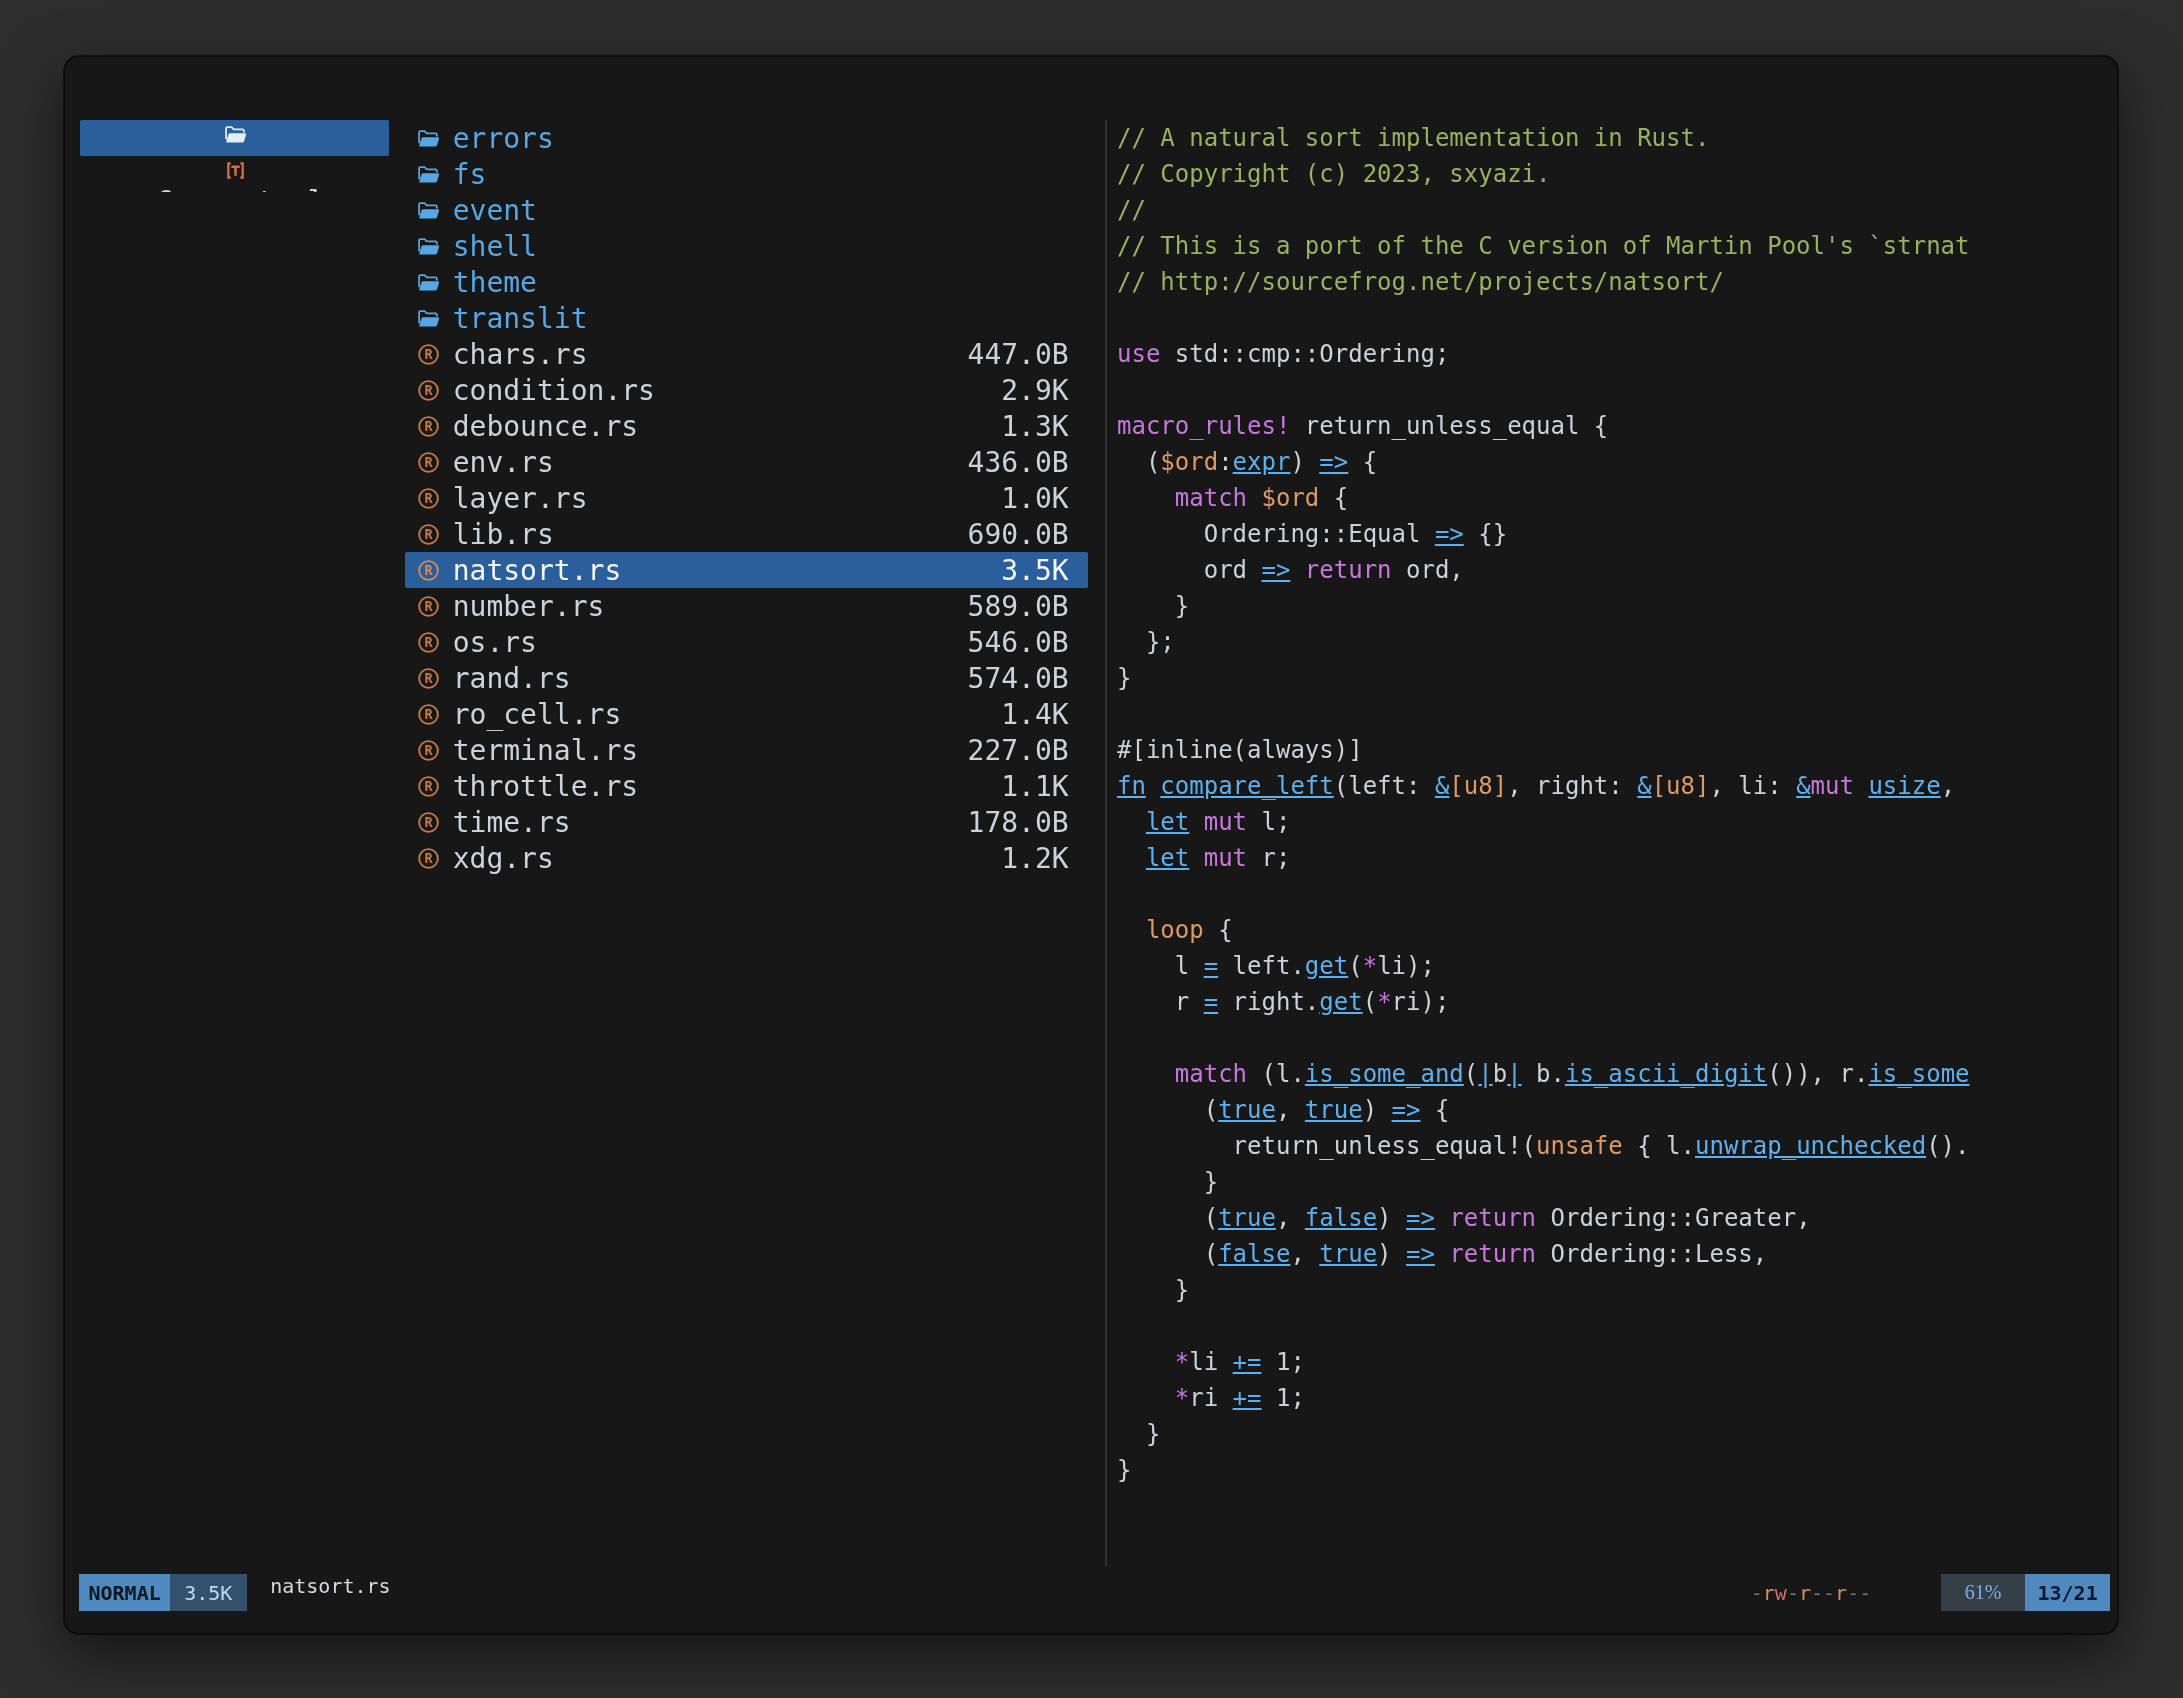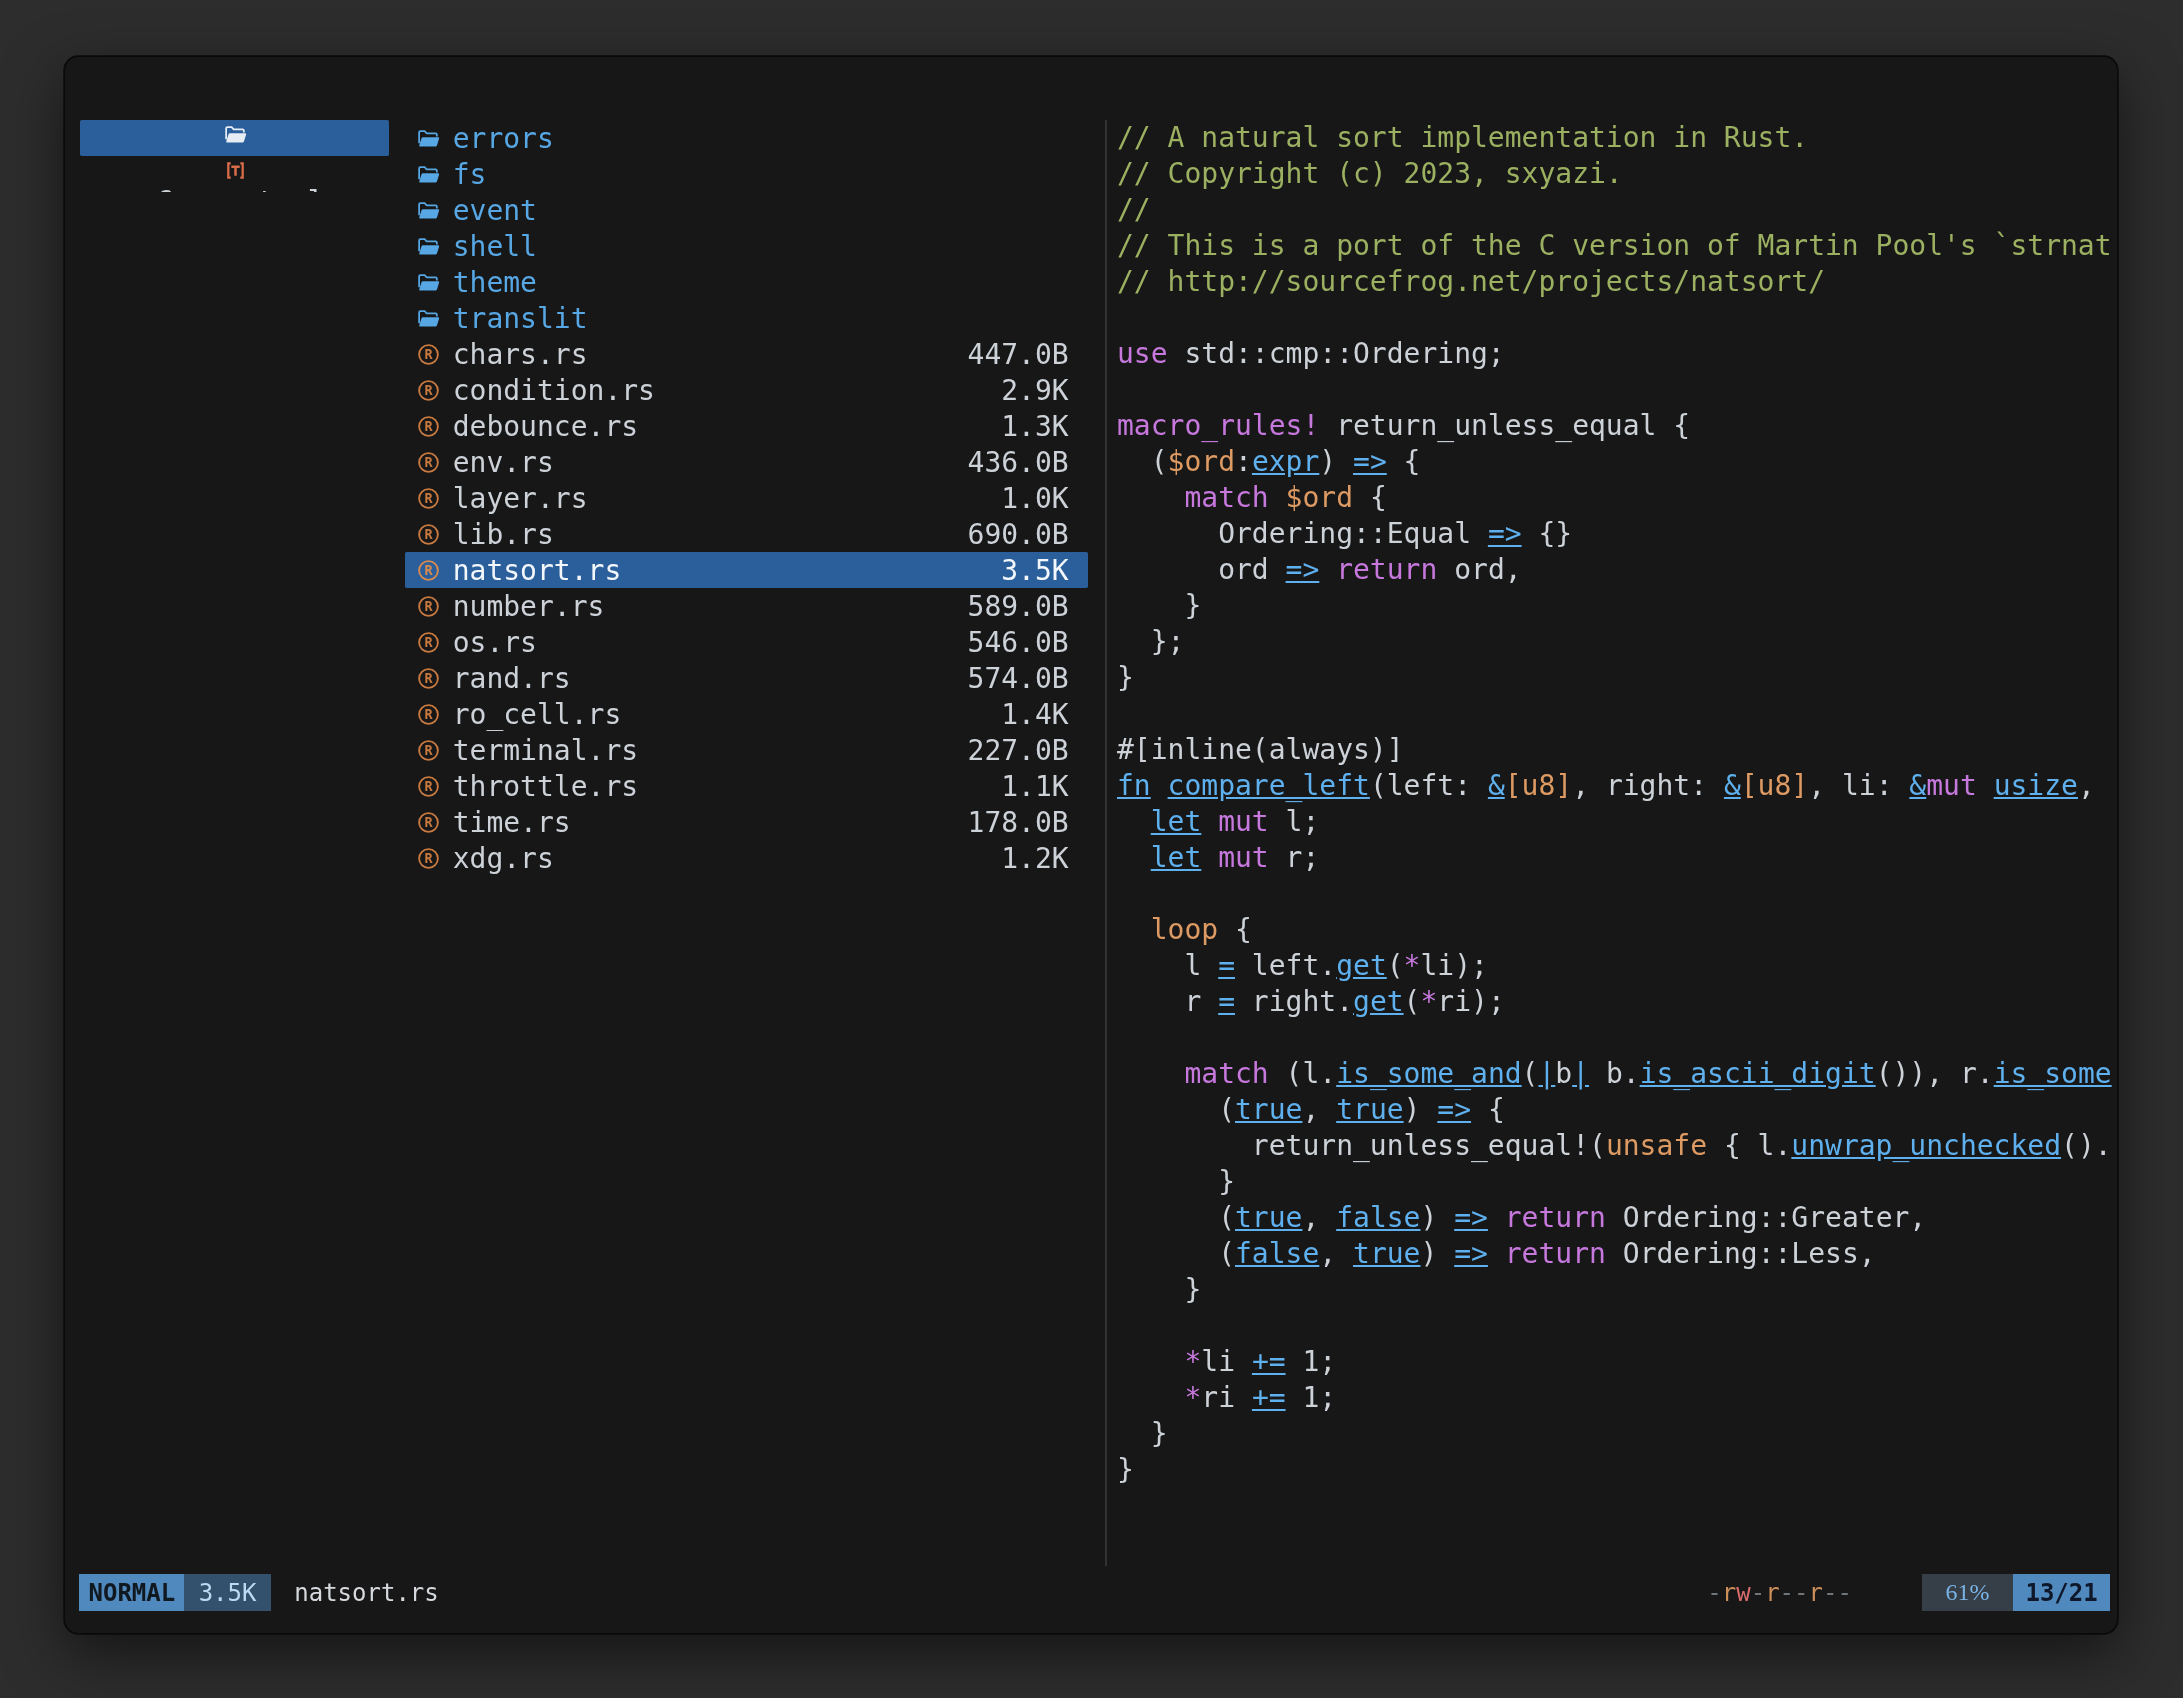"// A natural sort implementation" .code-line { font-size: 28px -> 24px }
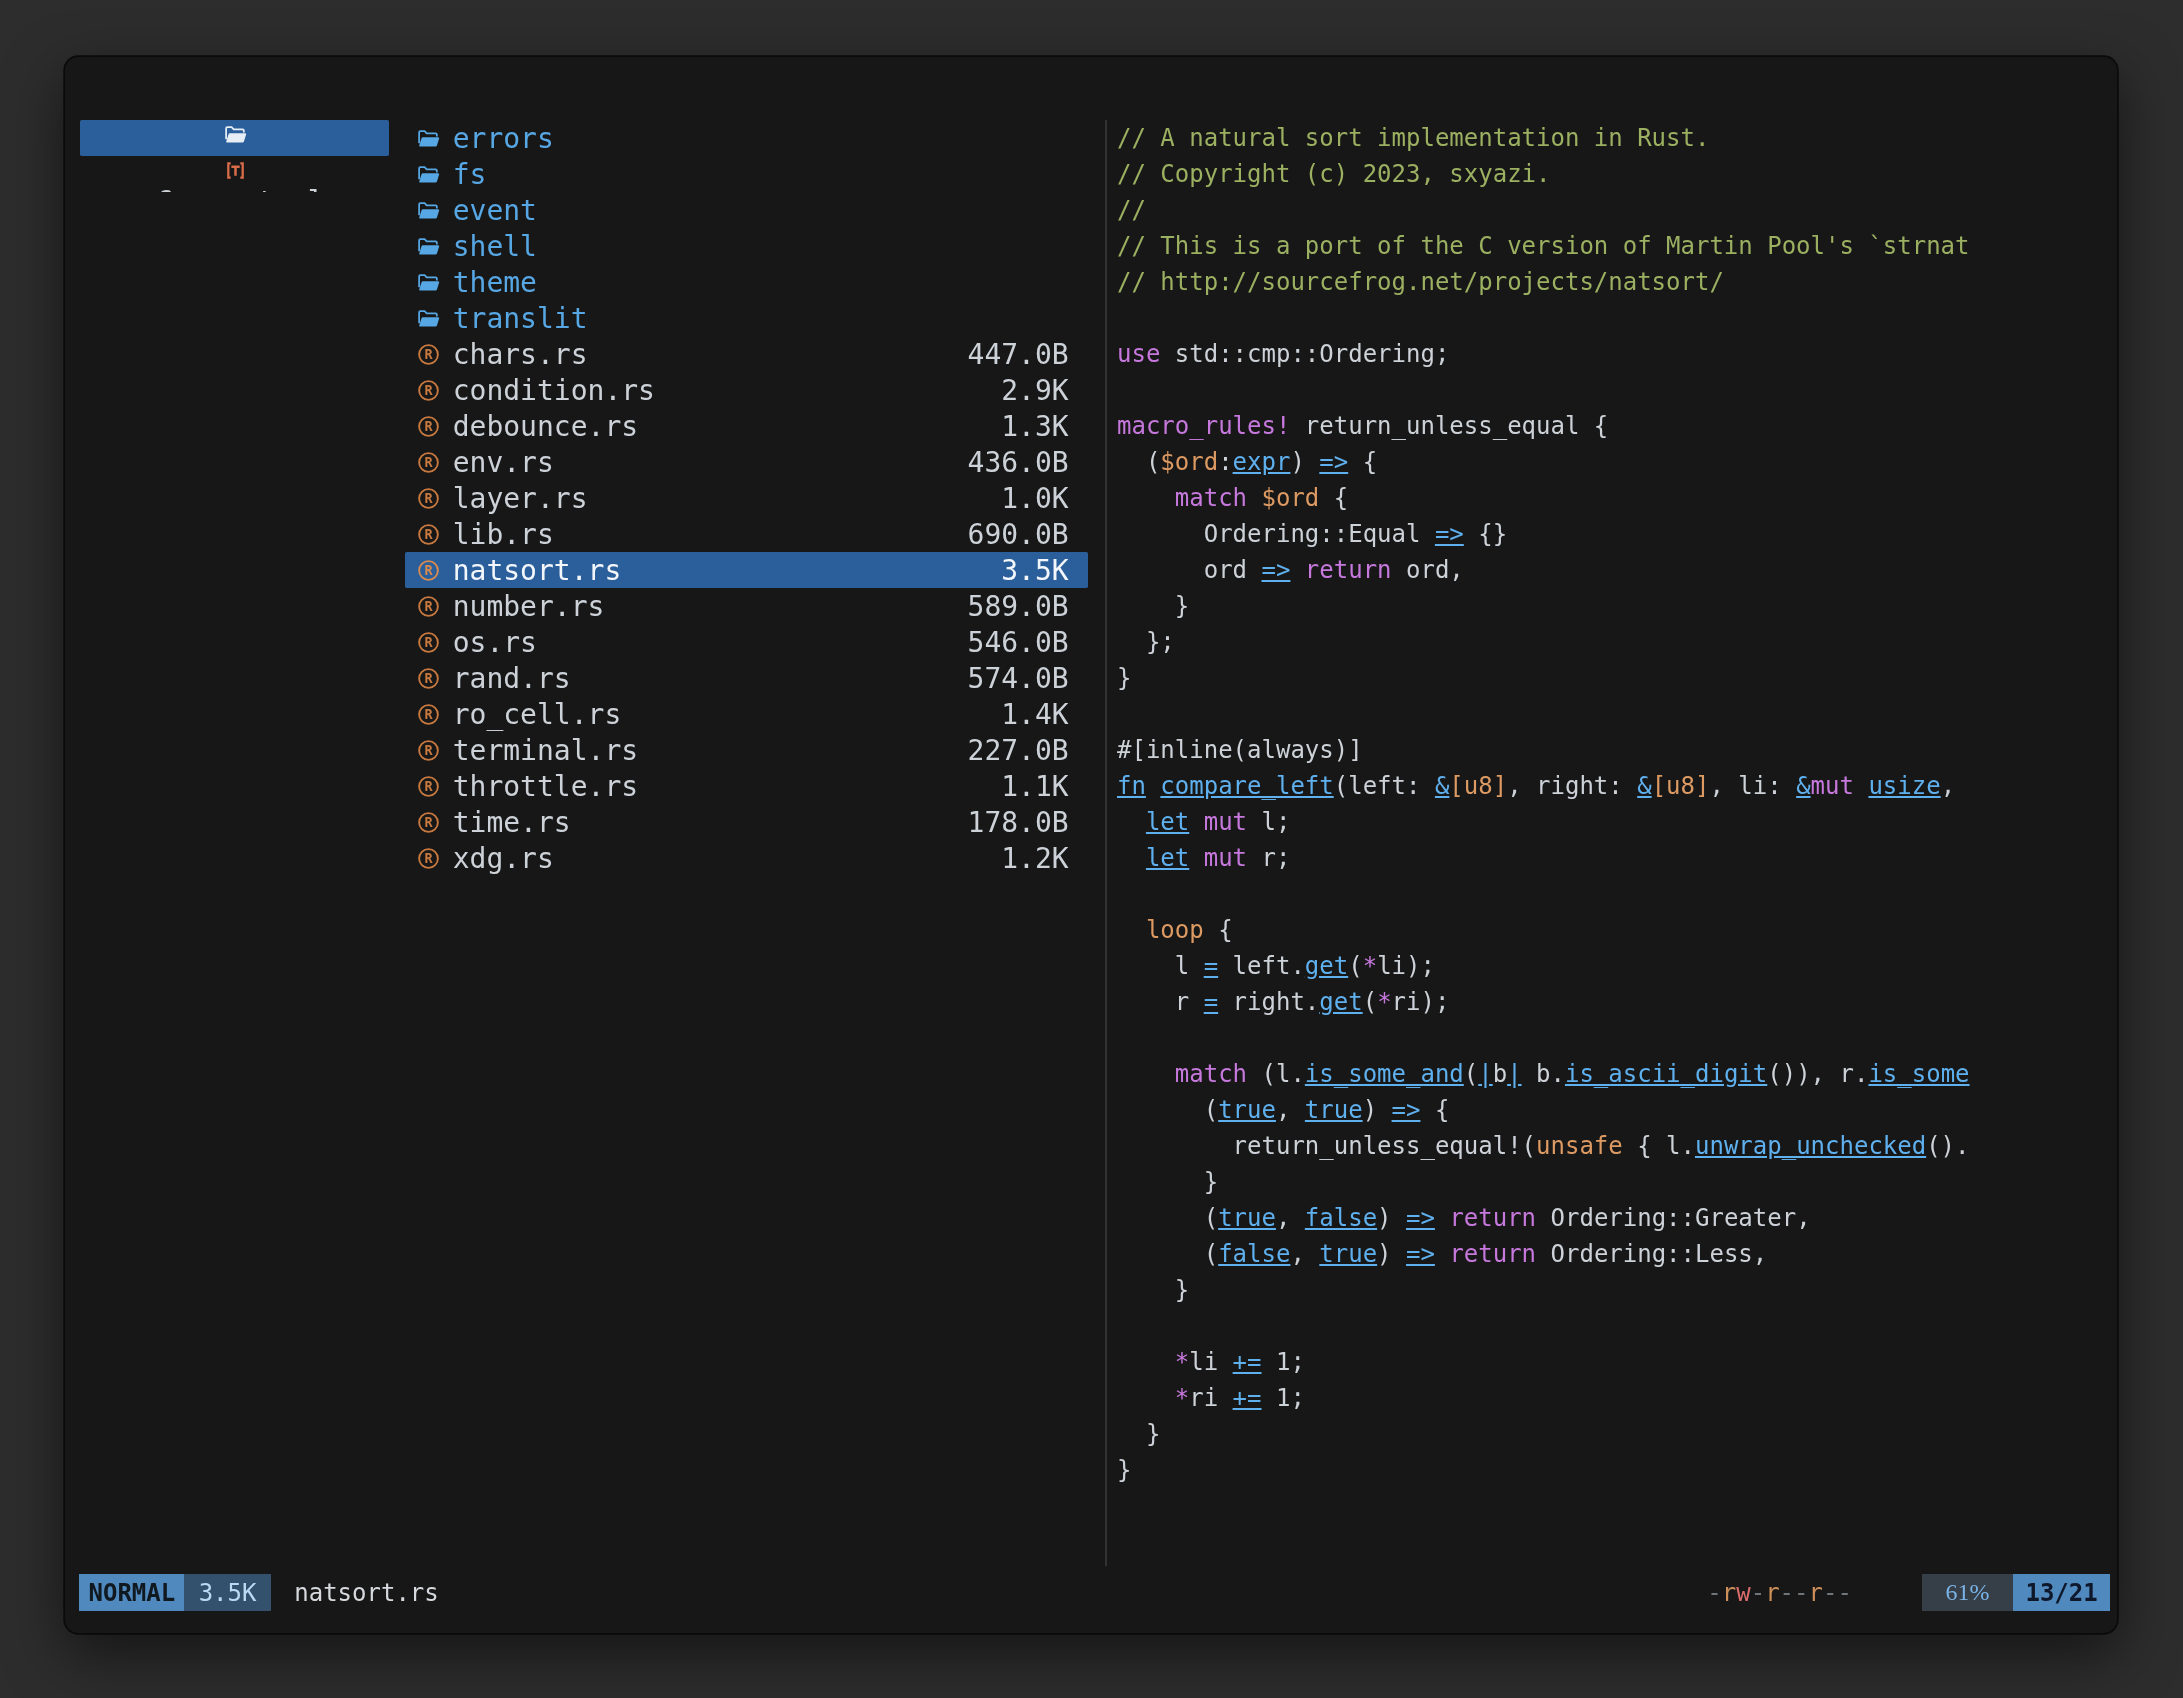"NORMAL" .statusbar { align-items: center -> none; font-size: 24px -> 20px }
